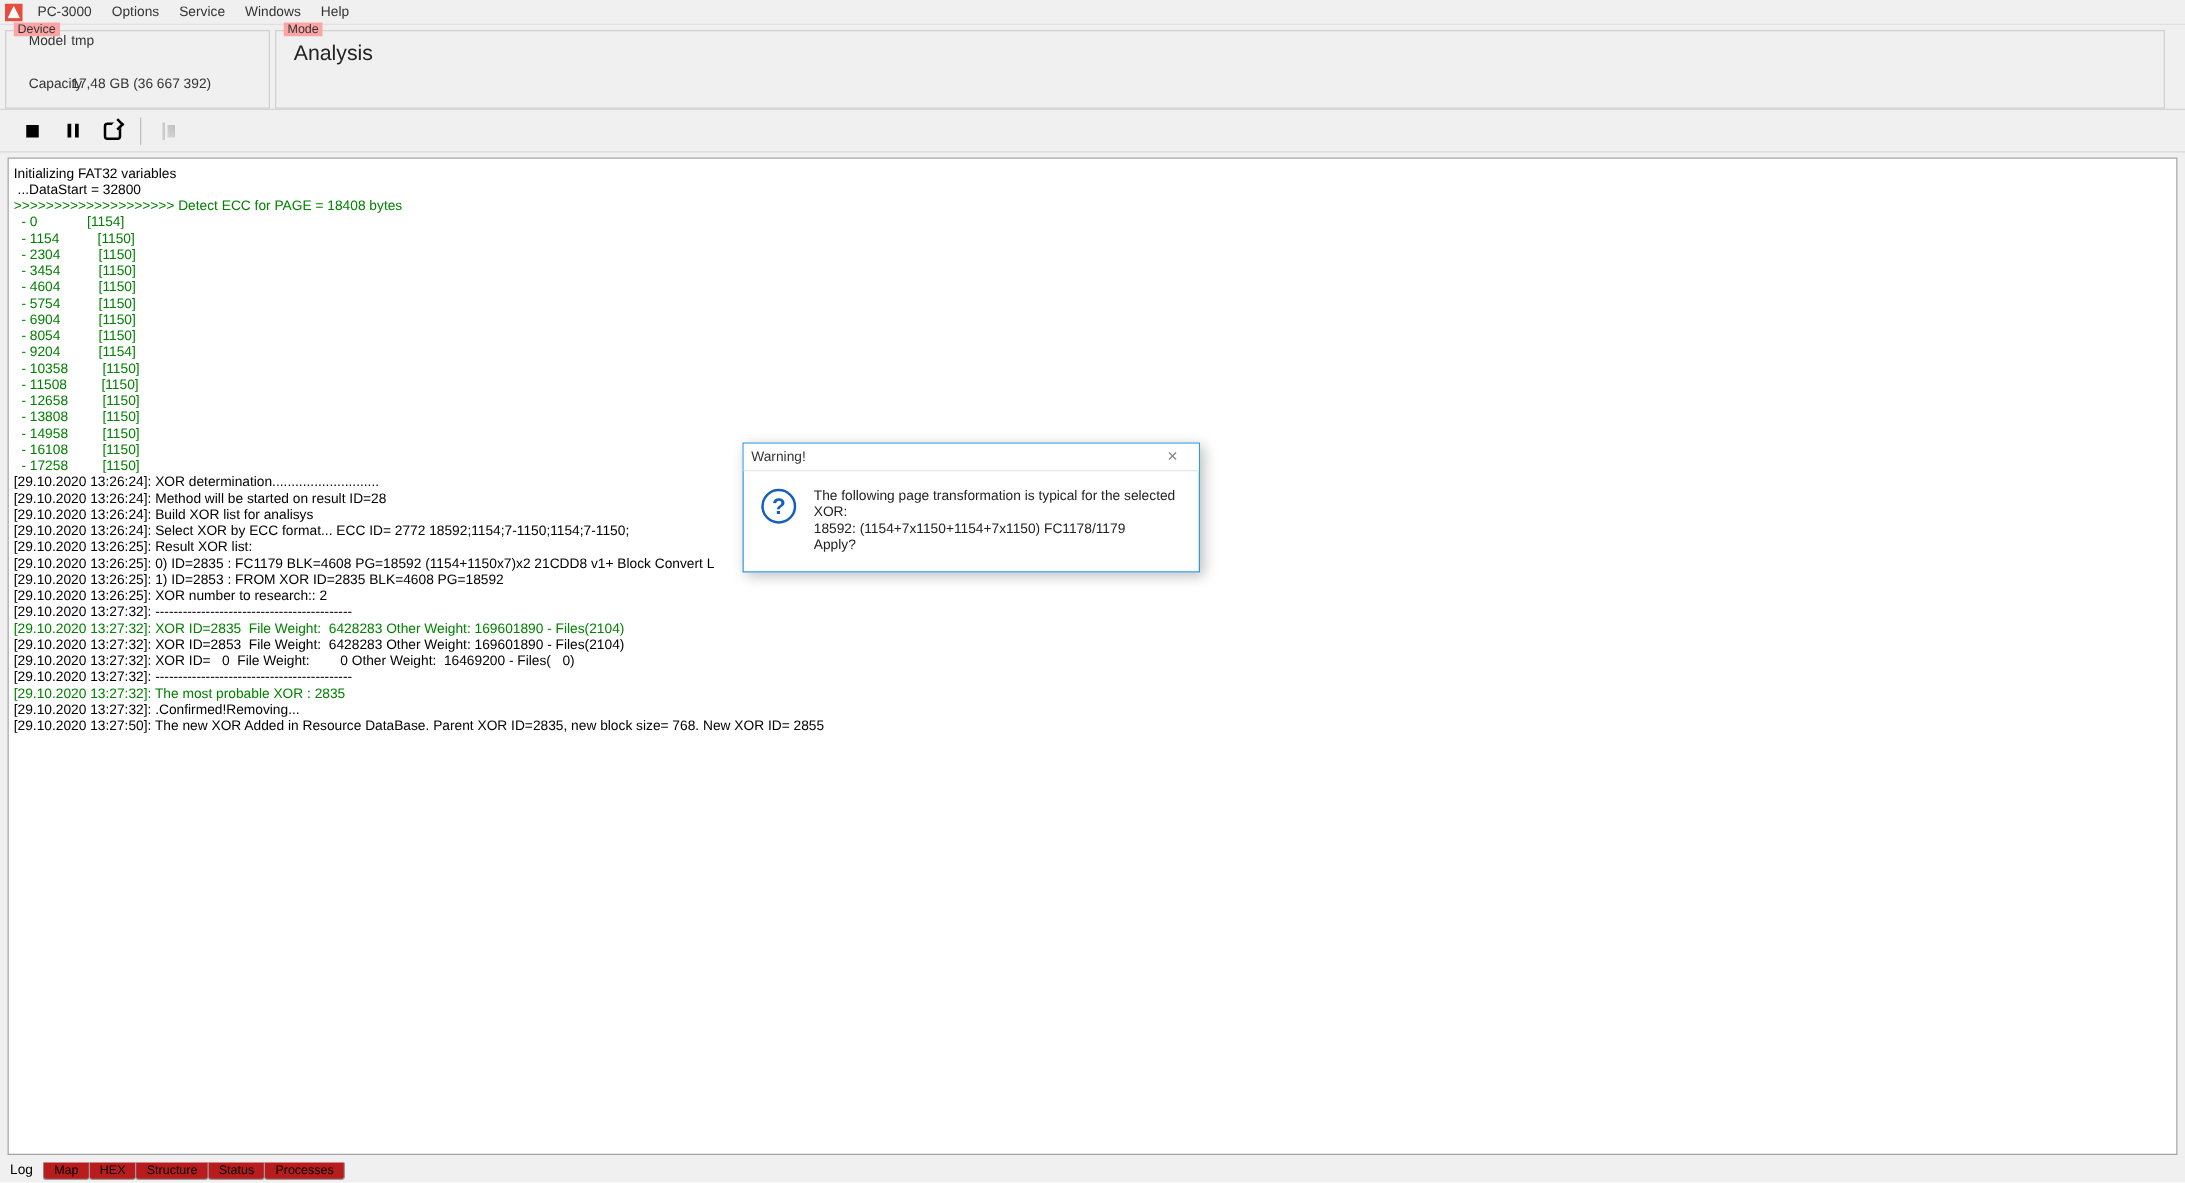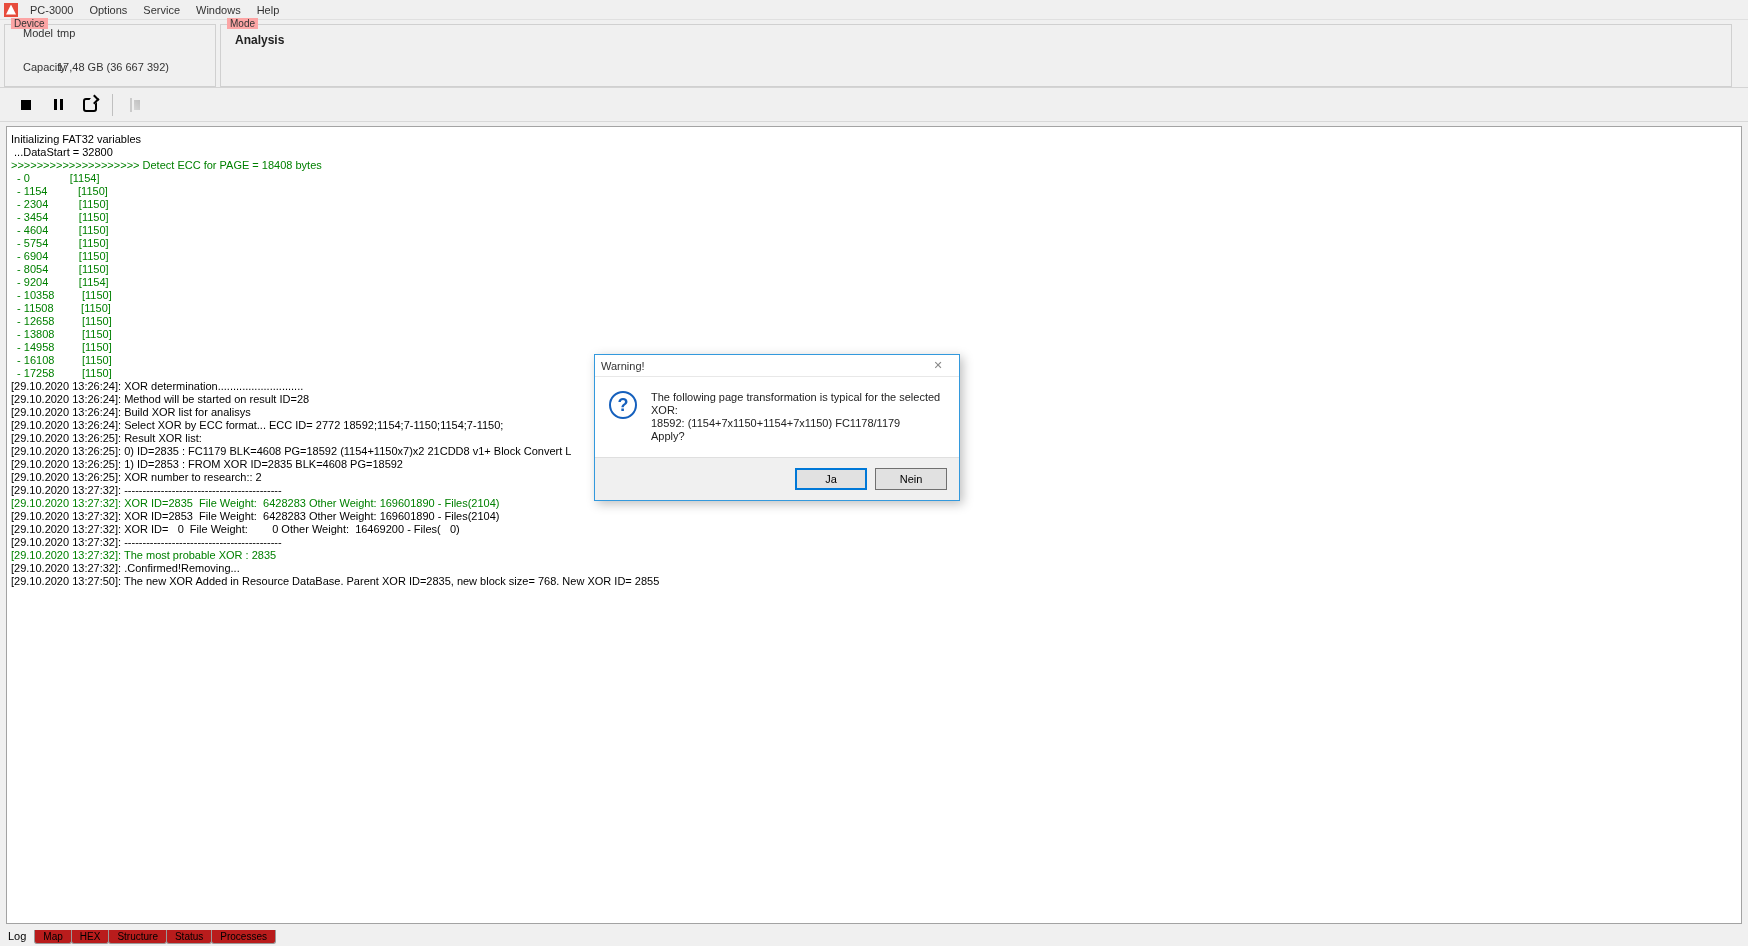"Analysis" .mode-val, .op-val { font-size: 12px -> 17px; font-weight: bold -> normal }
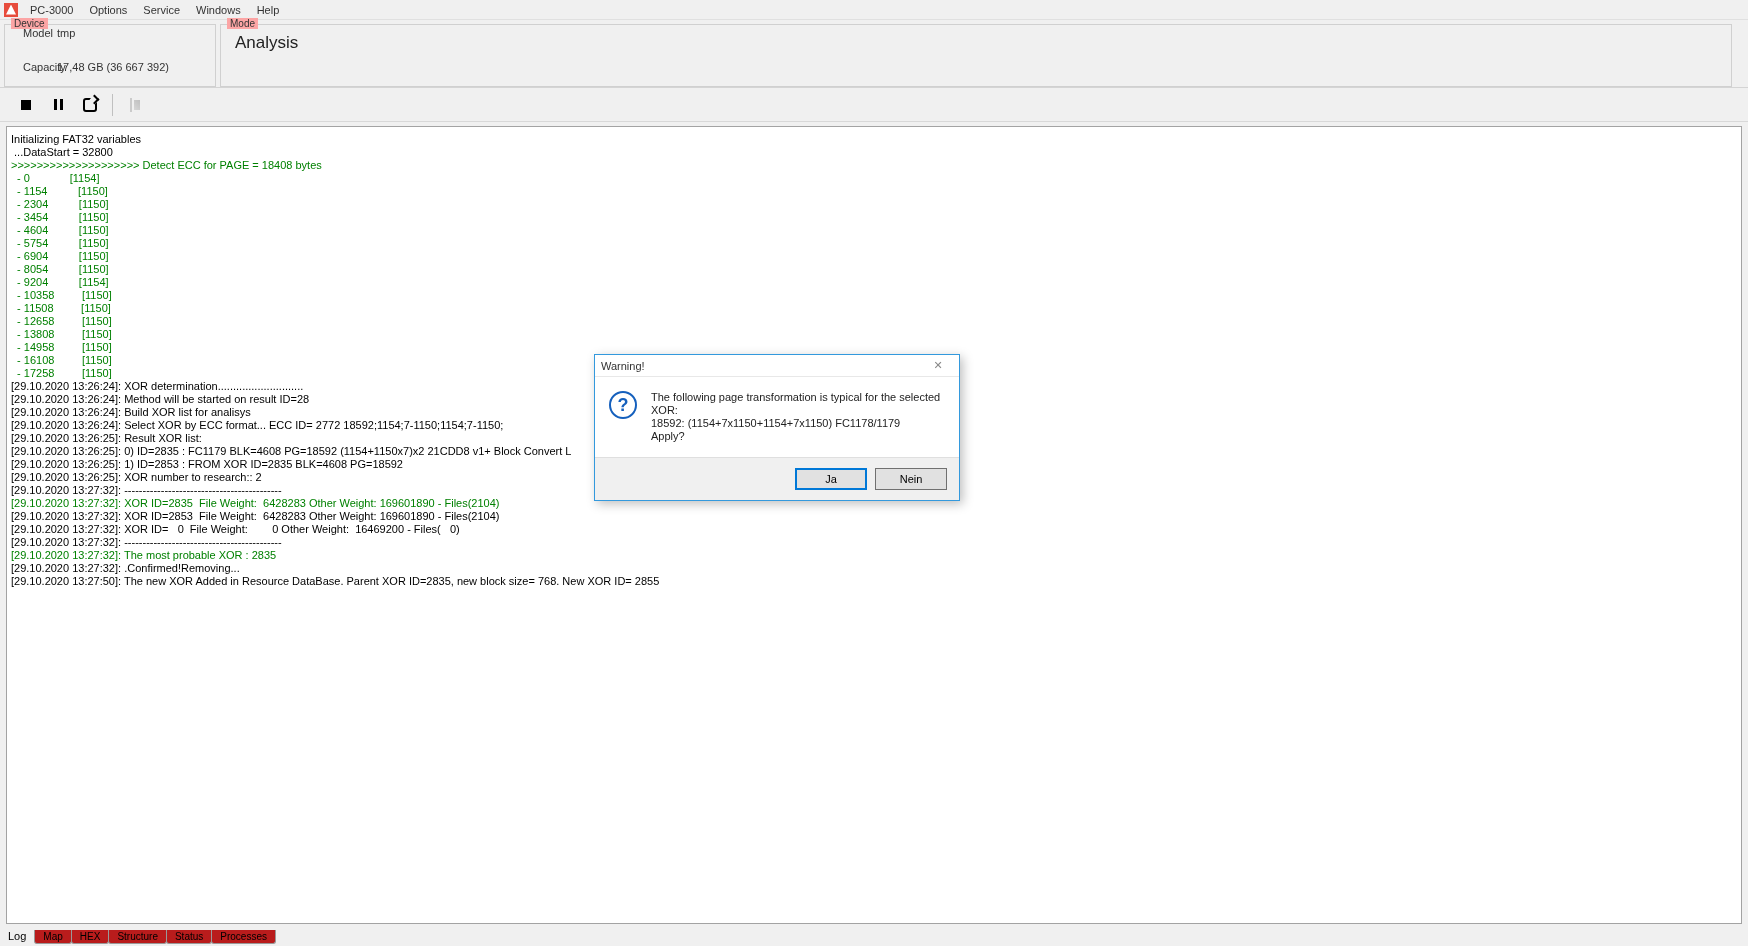"Ja" div.dlg-foot { html: <div> <button>Ja</button> <button>Nein</button> </div> -> none }
